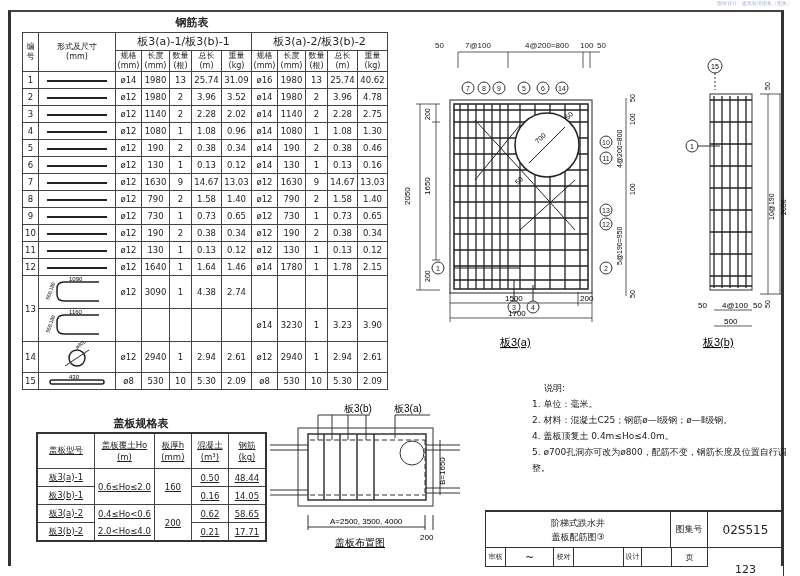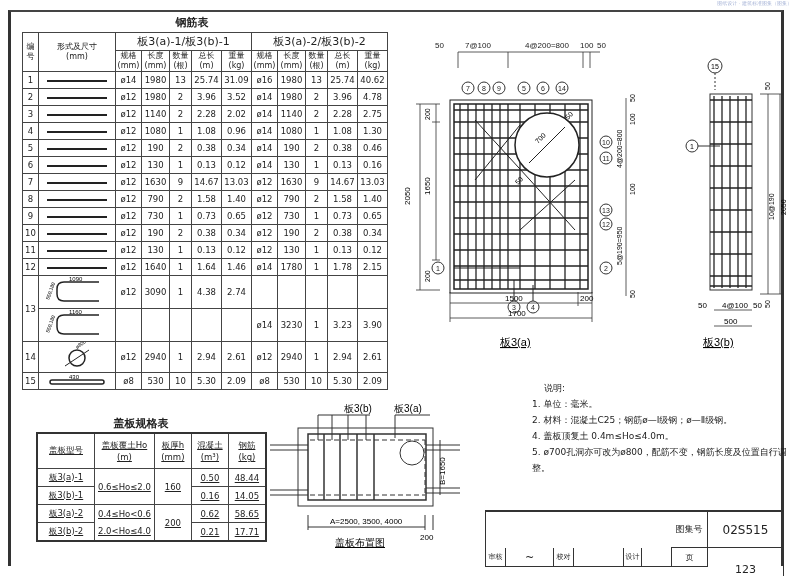"阶梯式跌水井" div.tb-cell { html: none -> <div> <span>阶梯式跌水井</span> <span>盖板配筋图③</span> </div> }
